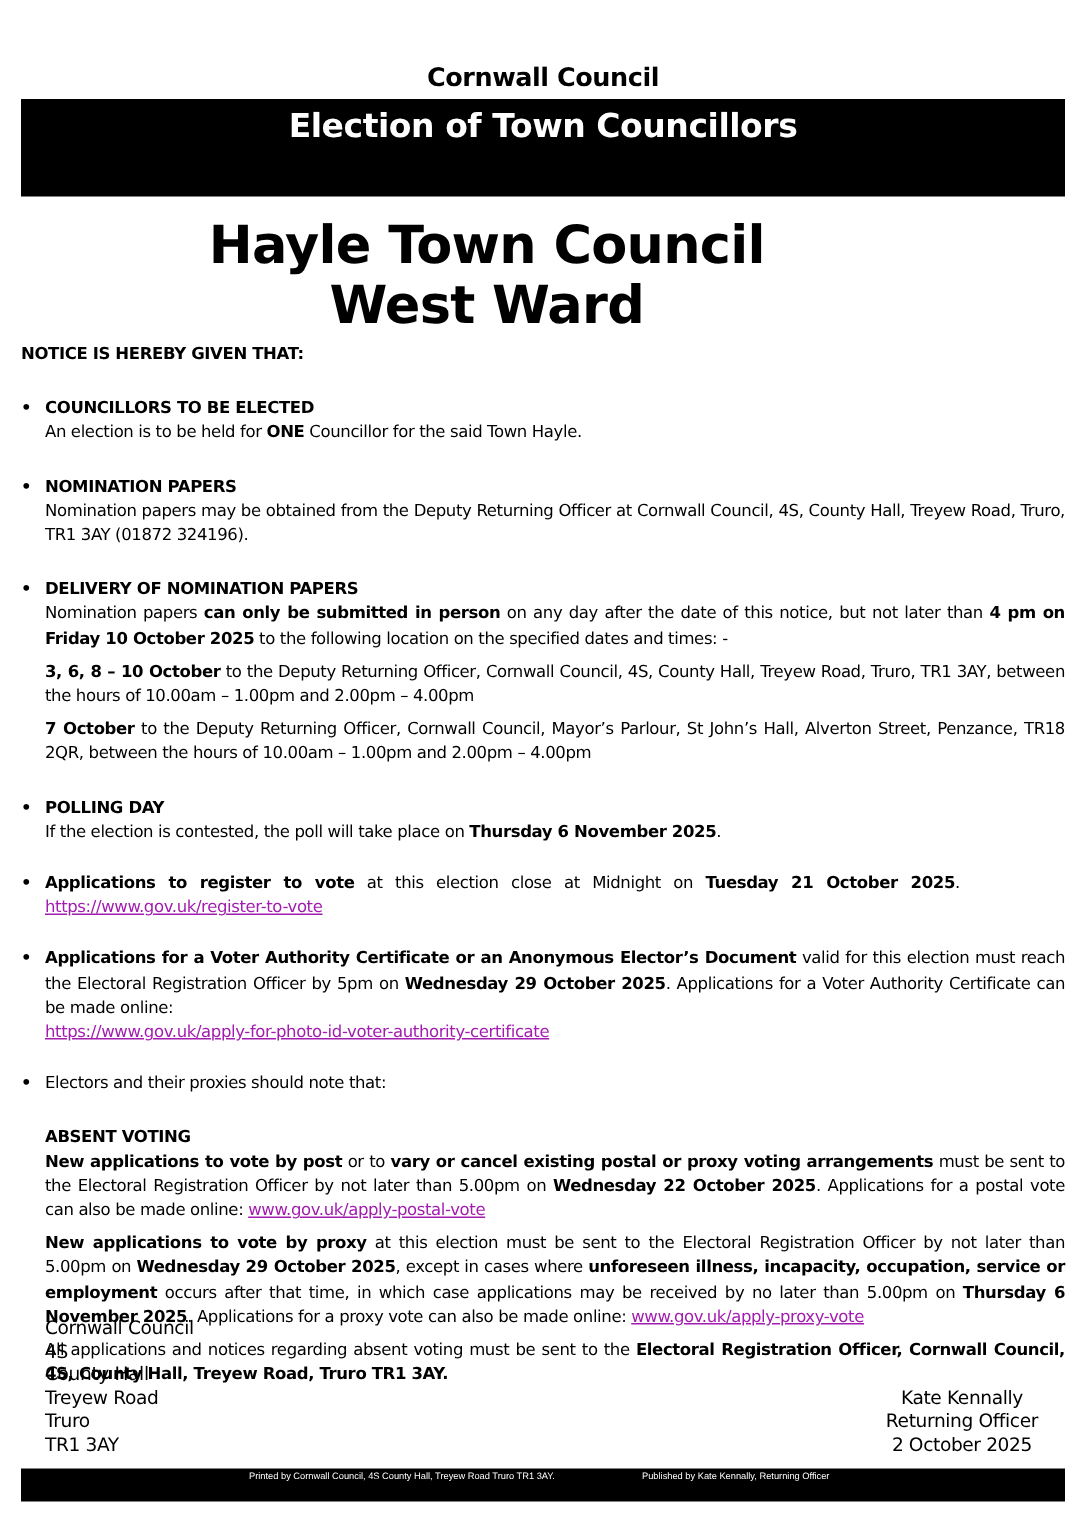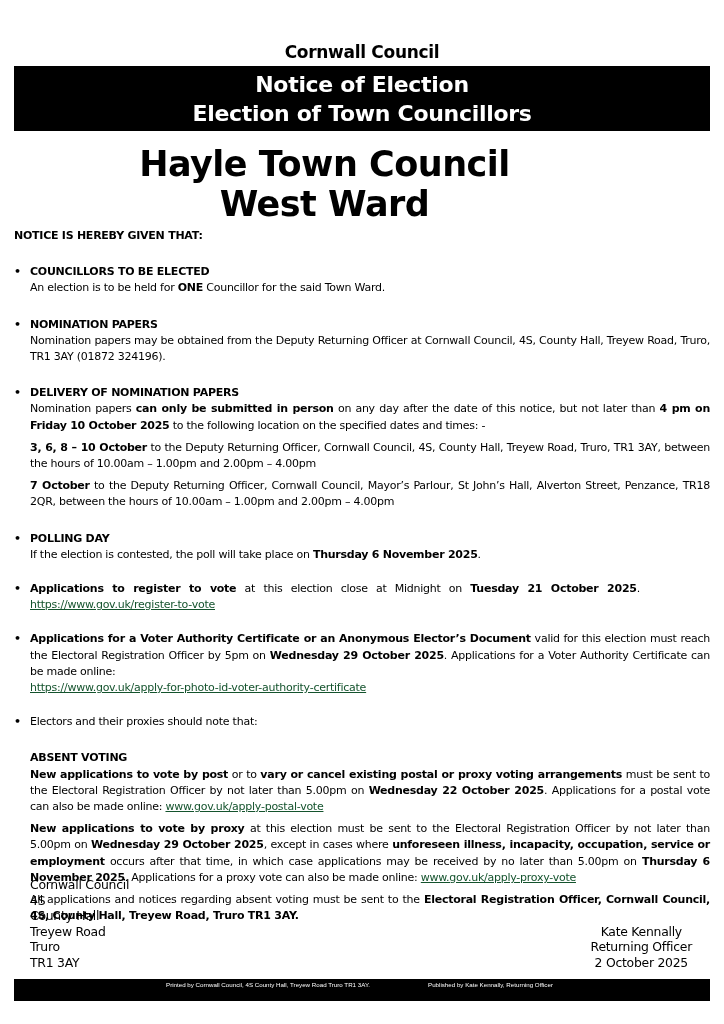"Notice of Election" div { html: <div>Notice of Election</div> -> none }
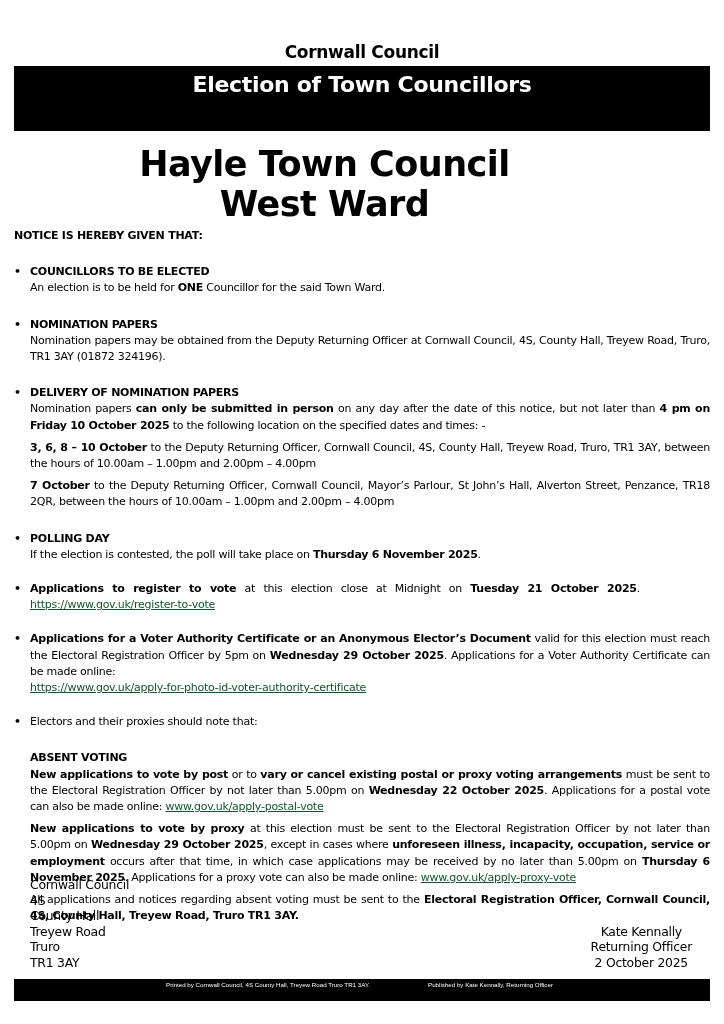"Councillor for the said Town" span { text: Ward -> Hayle }
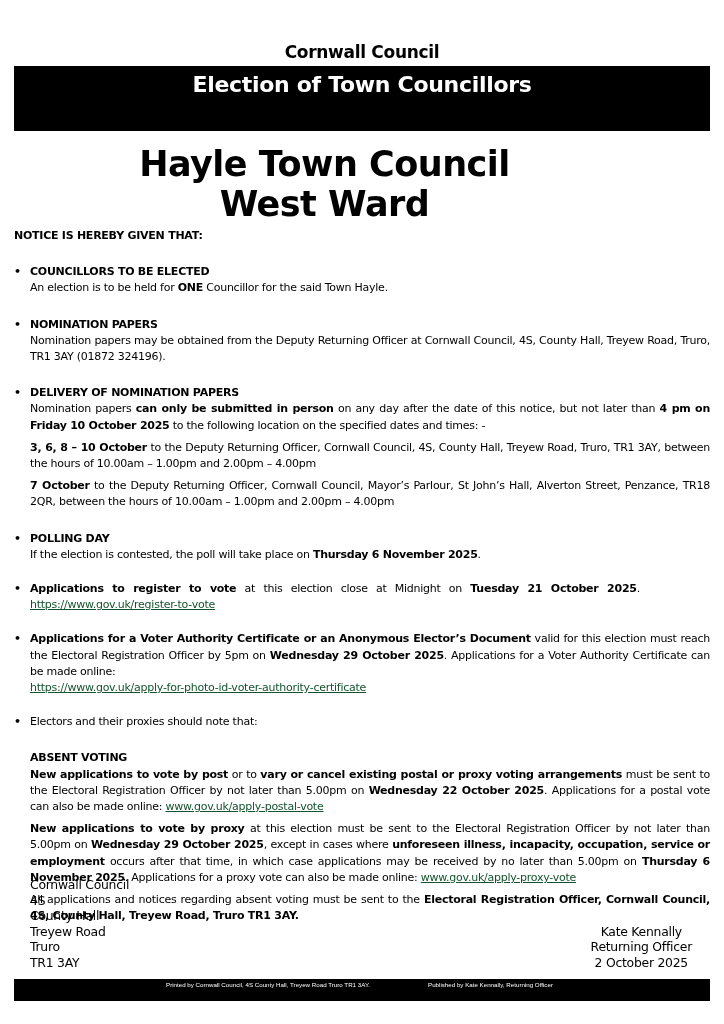"https://www.gov.uk/register-to-vote" a.link { color: #14532d -> #a21caf }
